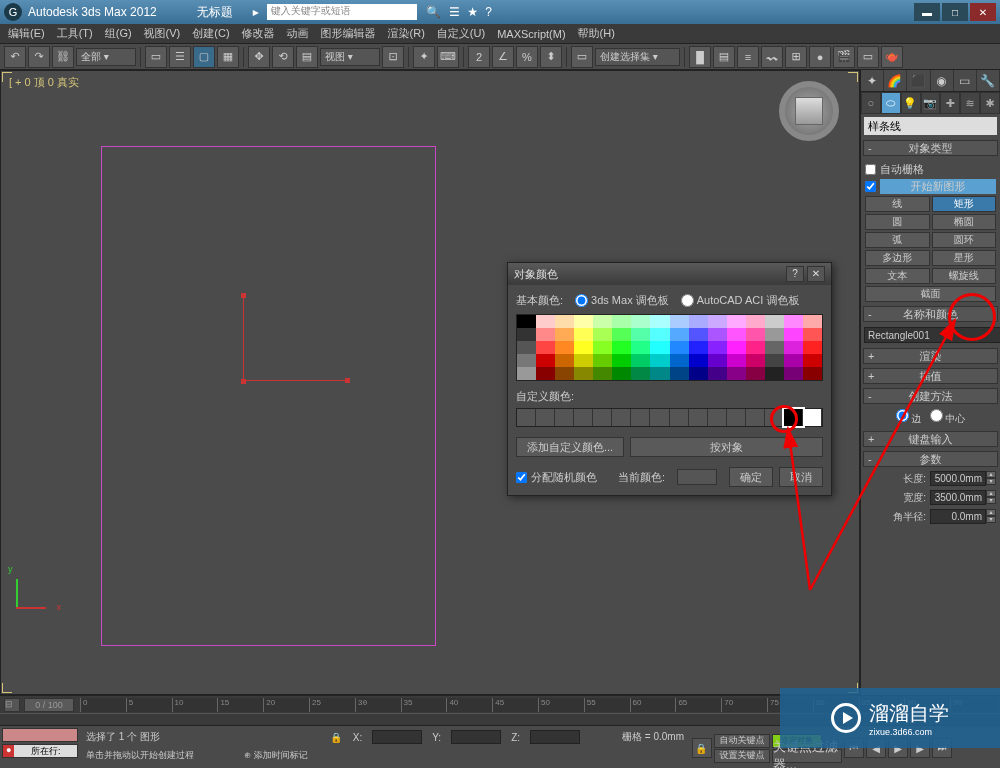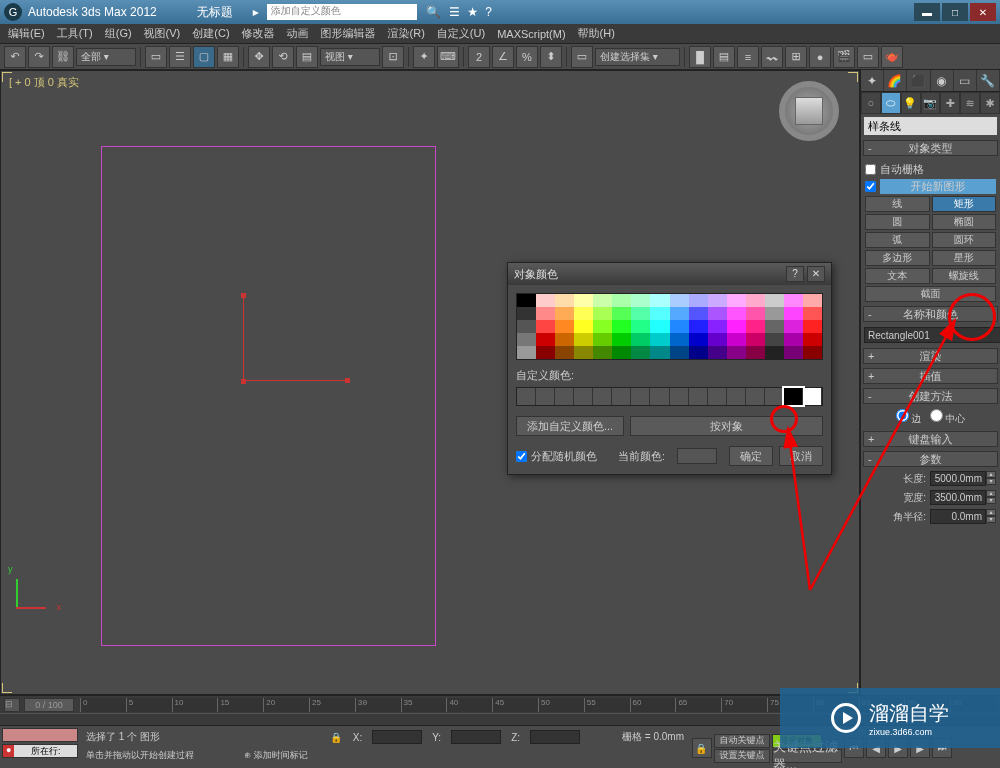"添加自定义颜色" div.search { text: 添加自定义颜色 -> 键入关键字或短语 }
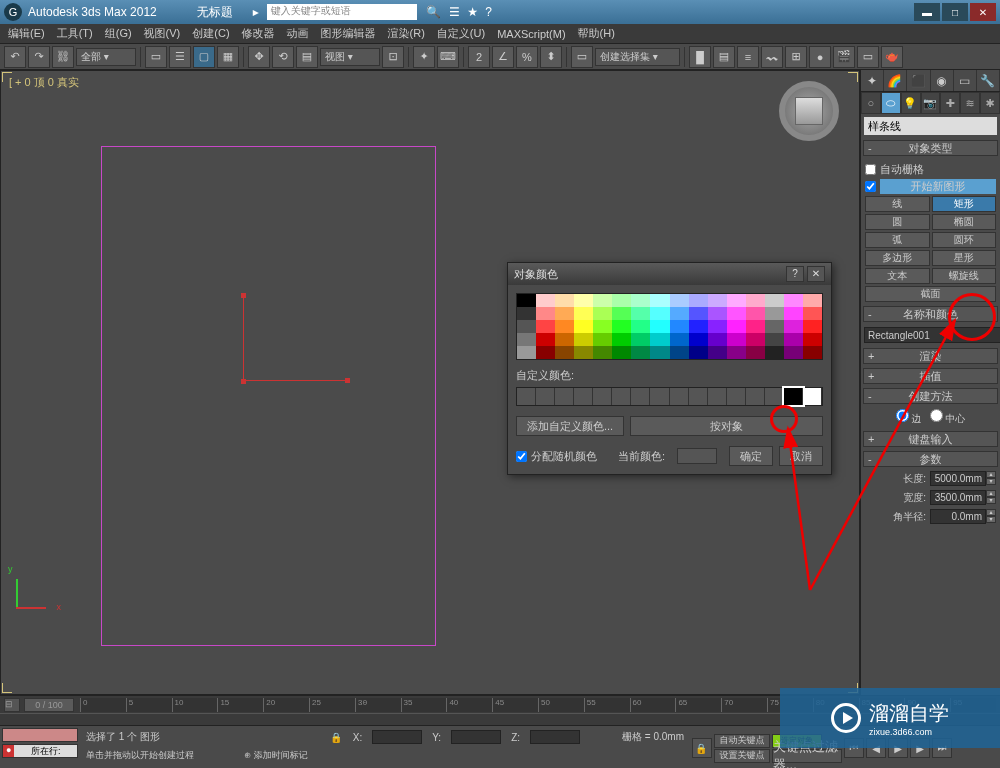"基本颜色:" div.dlg-row { html: none -> <div> <span>基本颜色:</span> <label> <input> <span>3ds Max 调色板</span> </label> <label> <input> <span>AutoCAD ACI 调色板</span> </label> </div> }
